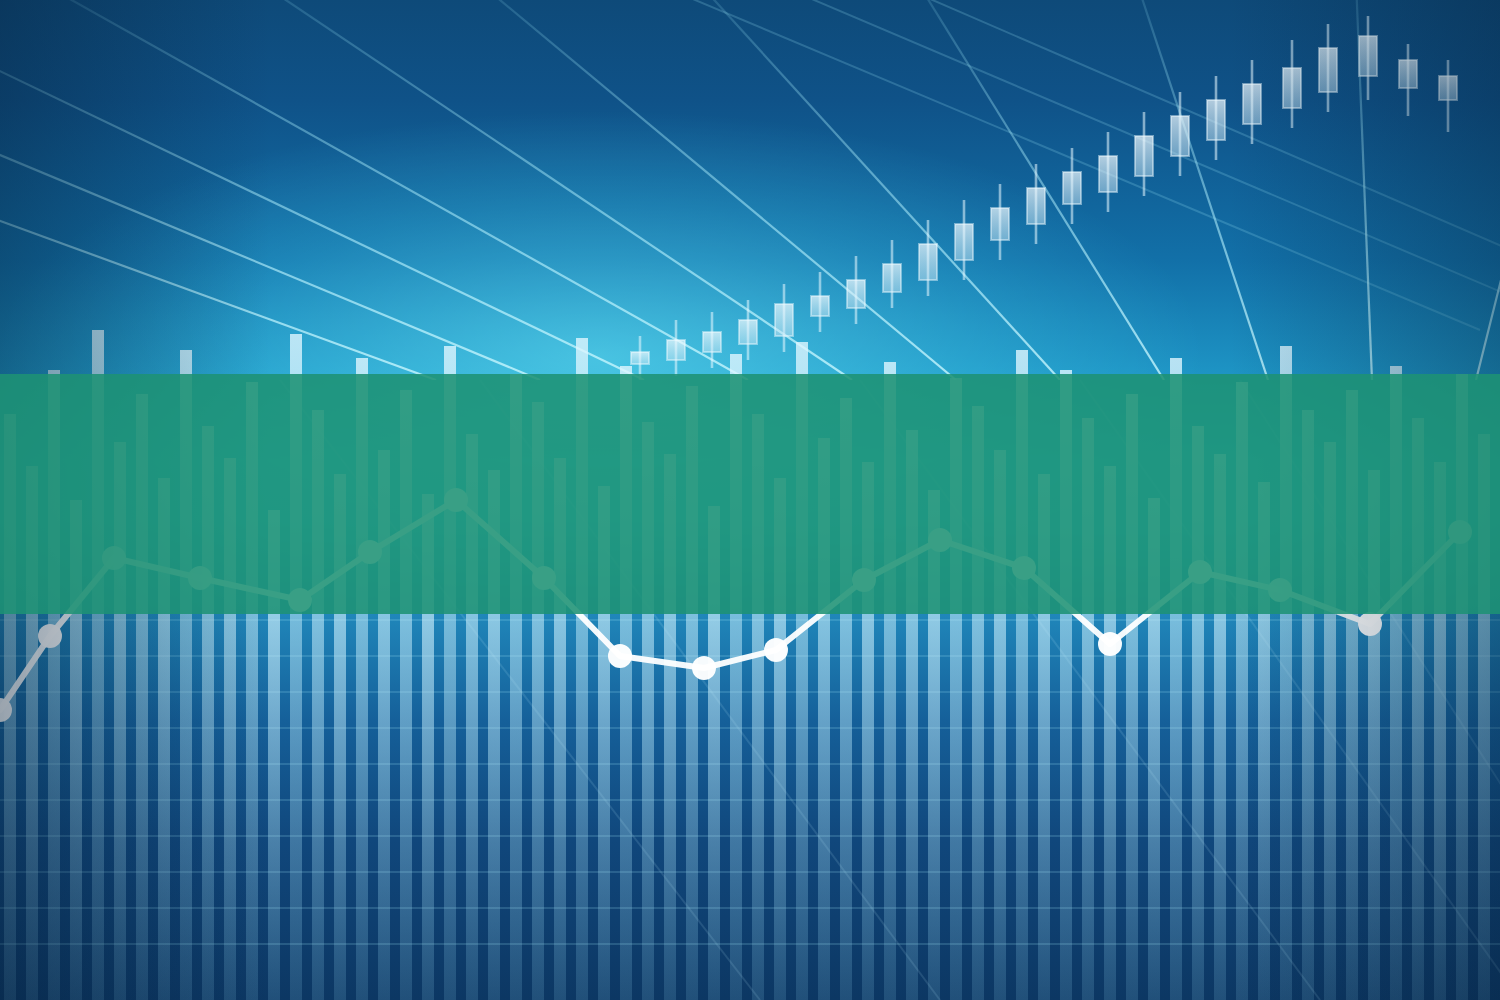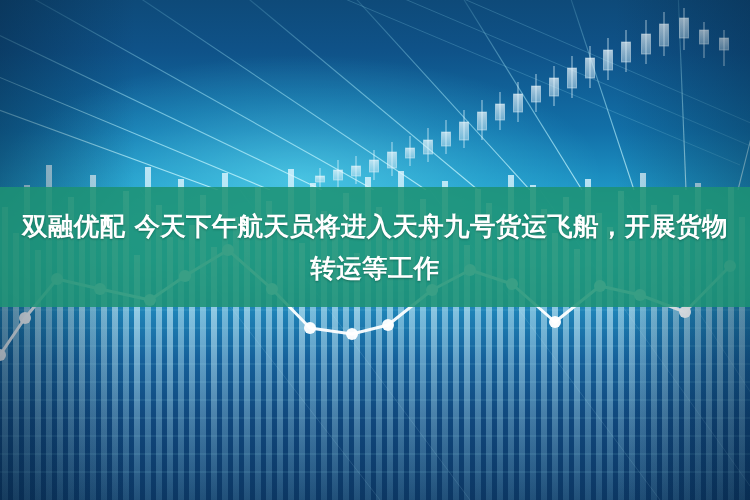"双融优配 今天下午航天员将进入天舟九号货运飞船，开展货物" div { html: <div> <span>双融优配 今天下午航天员将进入天舟九号货运飞船，开展货物</span> <span>转运等工作</span> </div> -> none }
